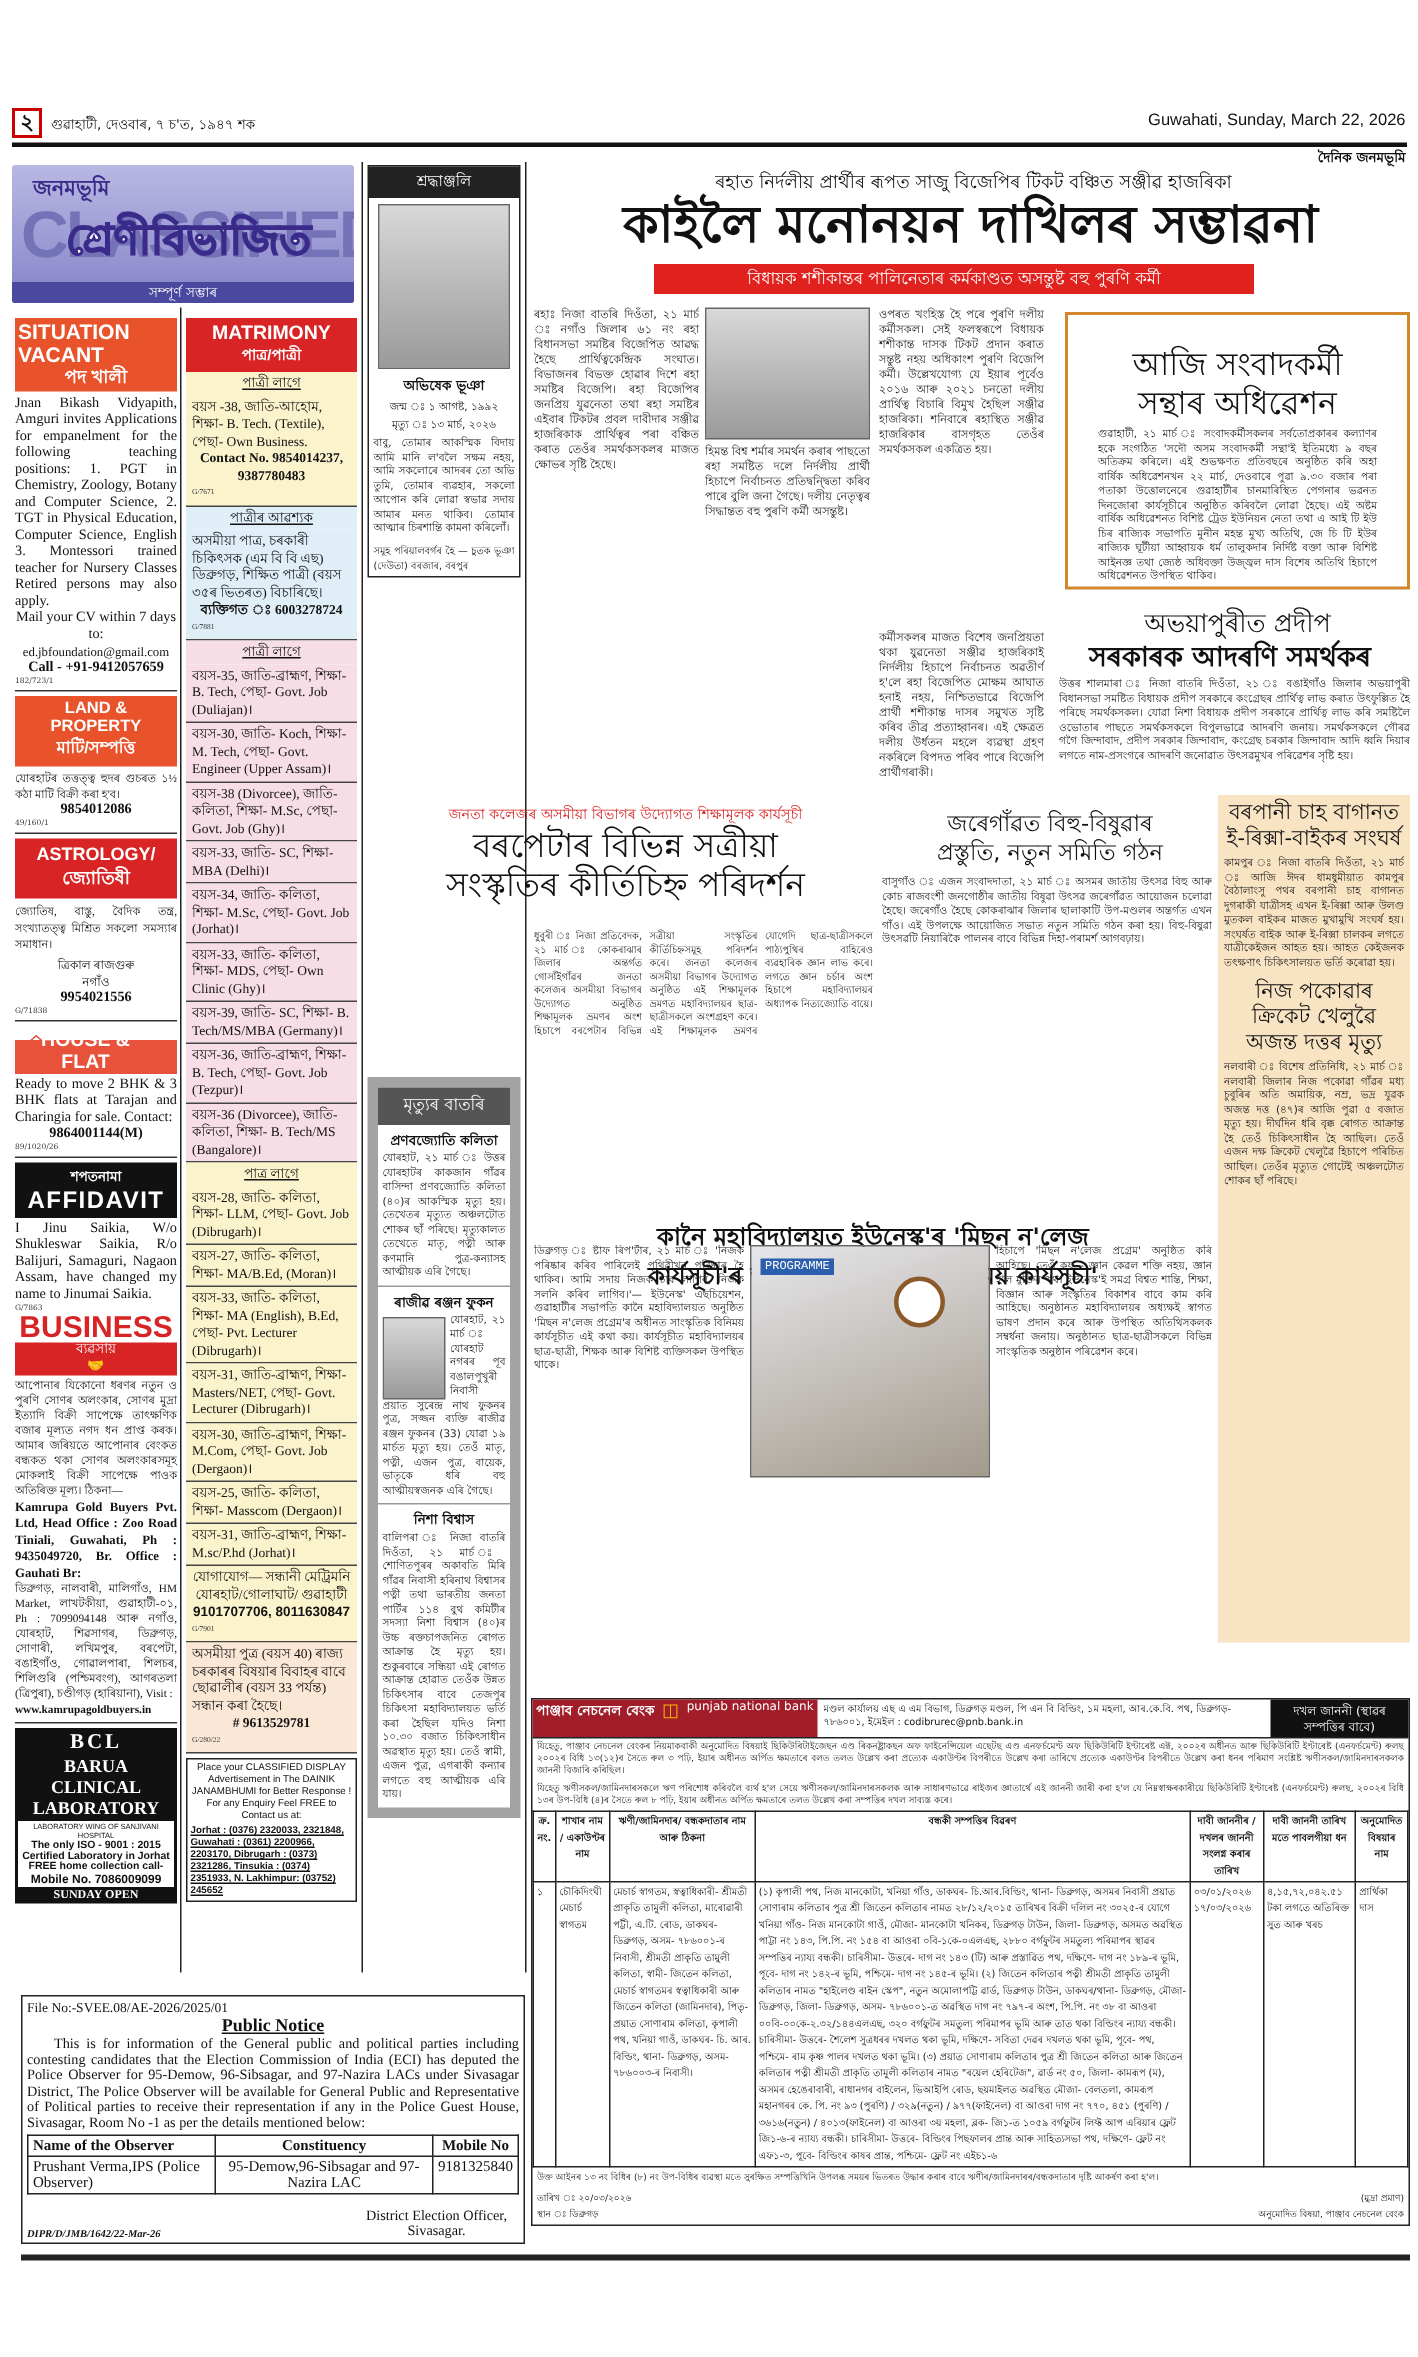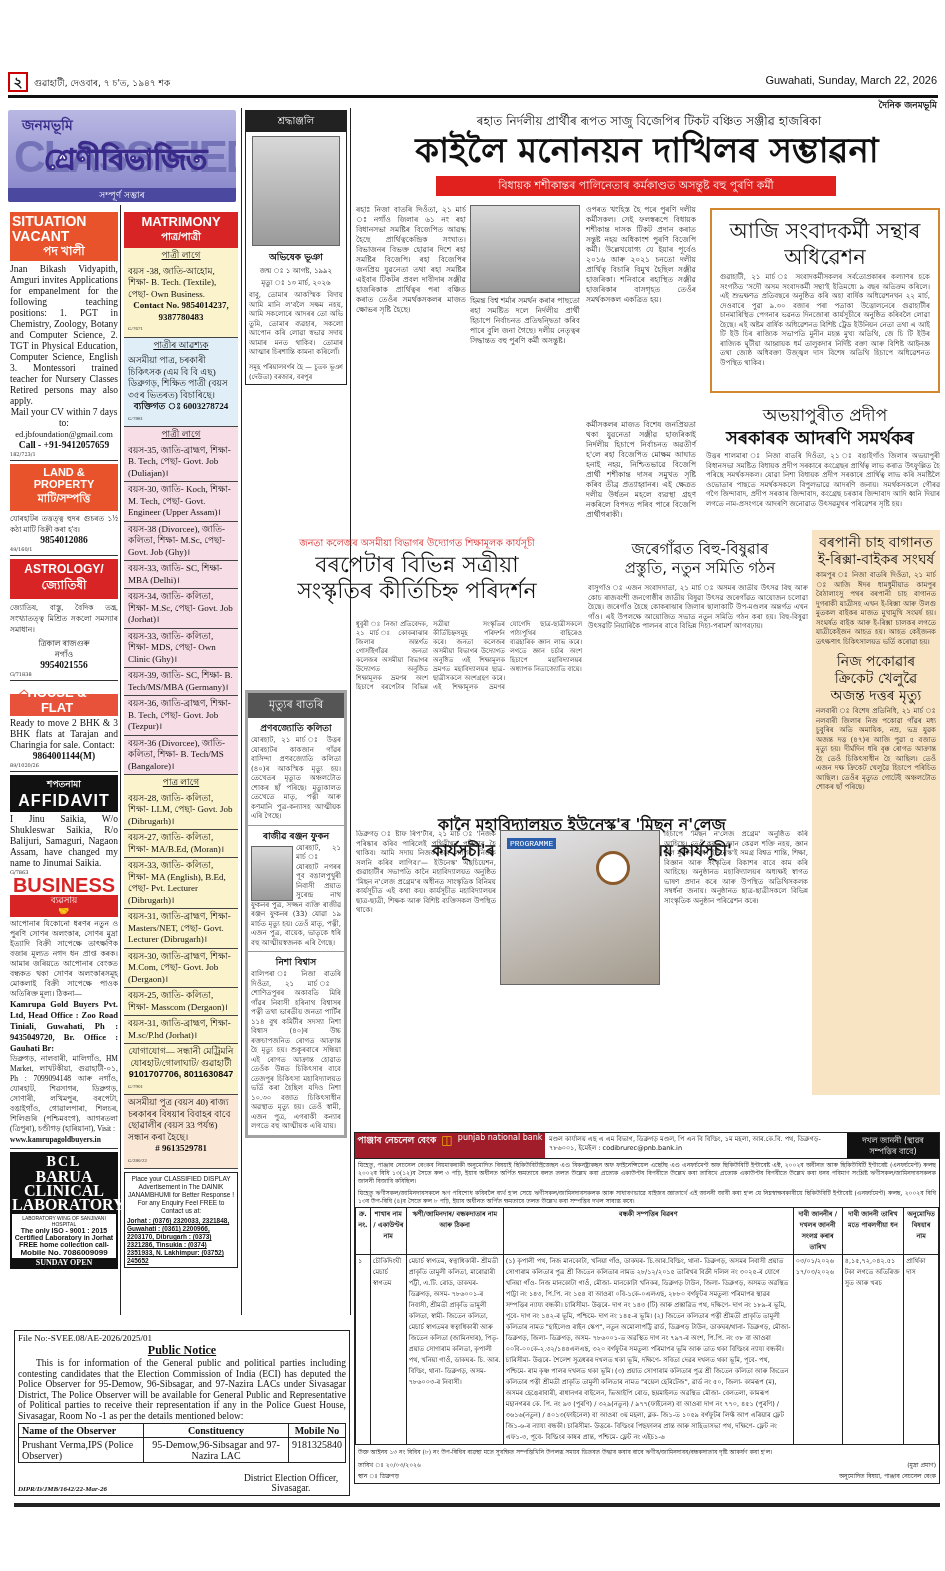"আজি সংবাদকৰ্মী সন্থাৰ অধিৱেশন" div.abs { padding: 8px -> 20px }
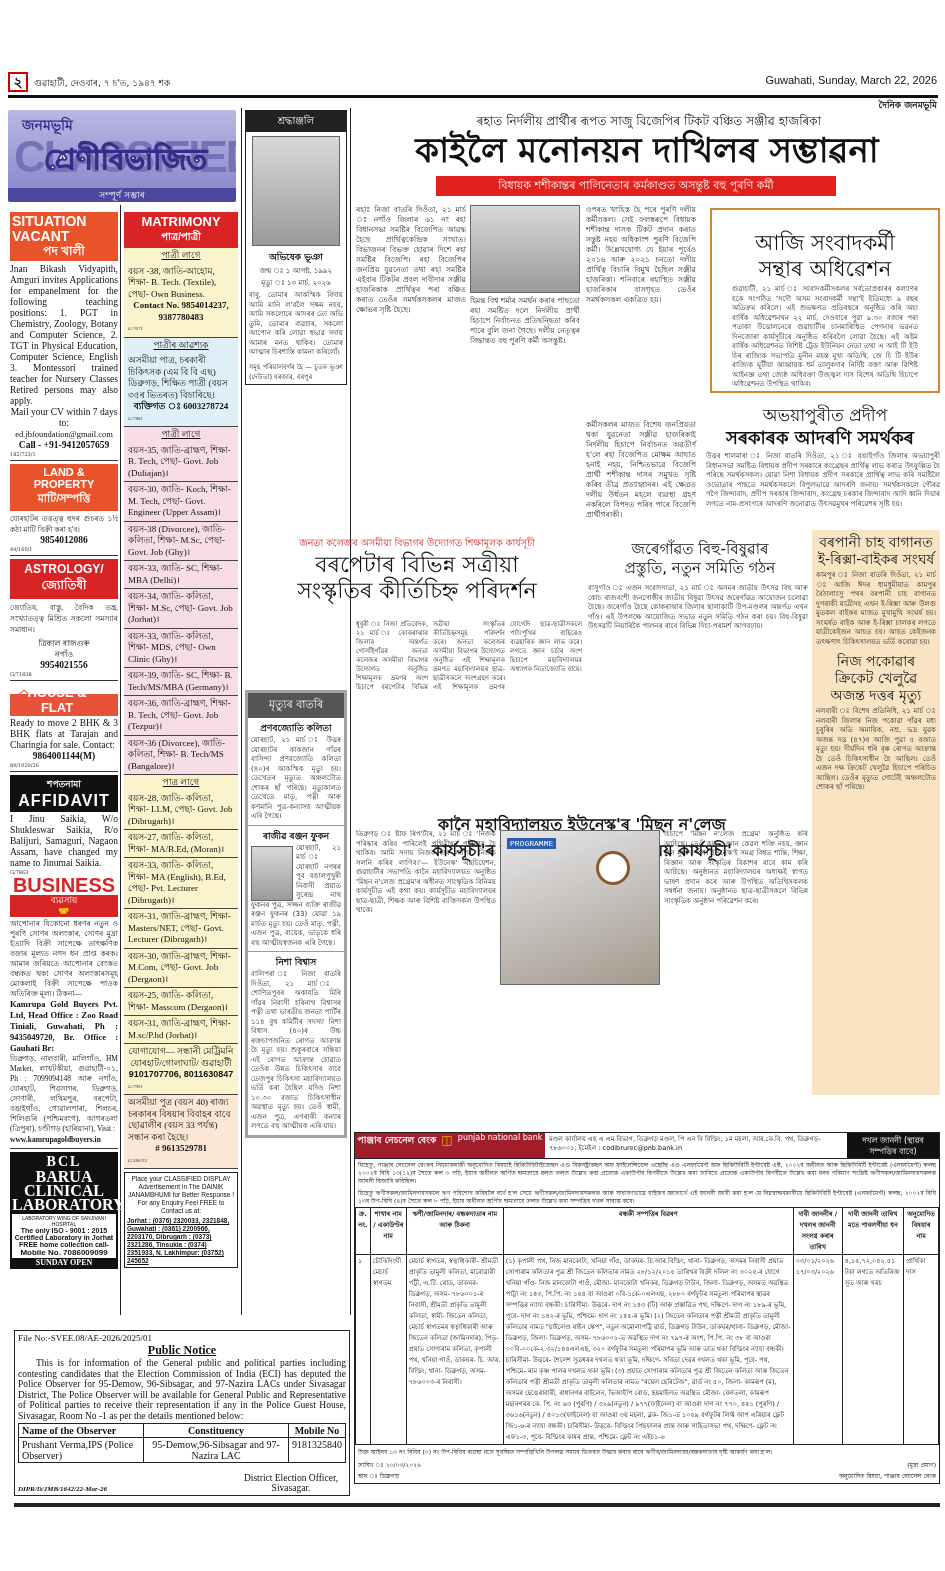"মৃত্যুৰ বাতৰি" div.abs { border: 3px solid #a3a3a3 -> 7px solid #a3a3a3; top: 690px -> 718px }
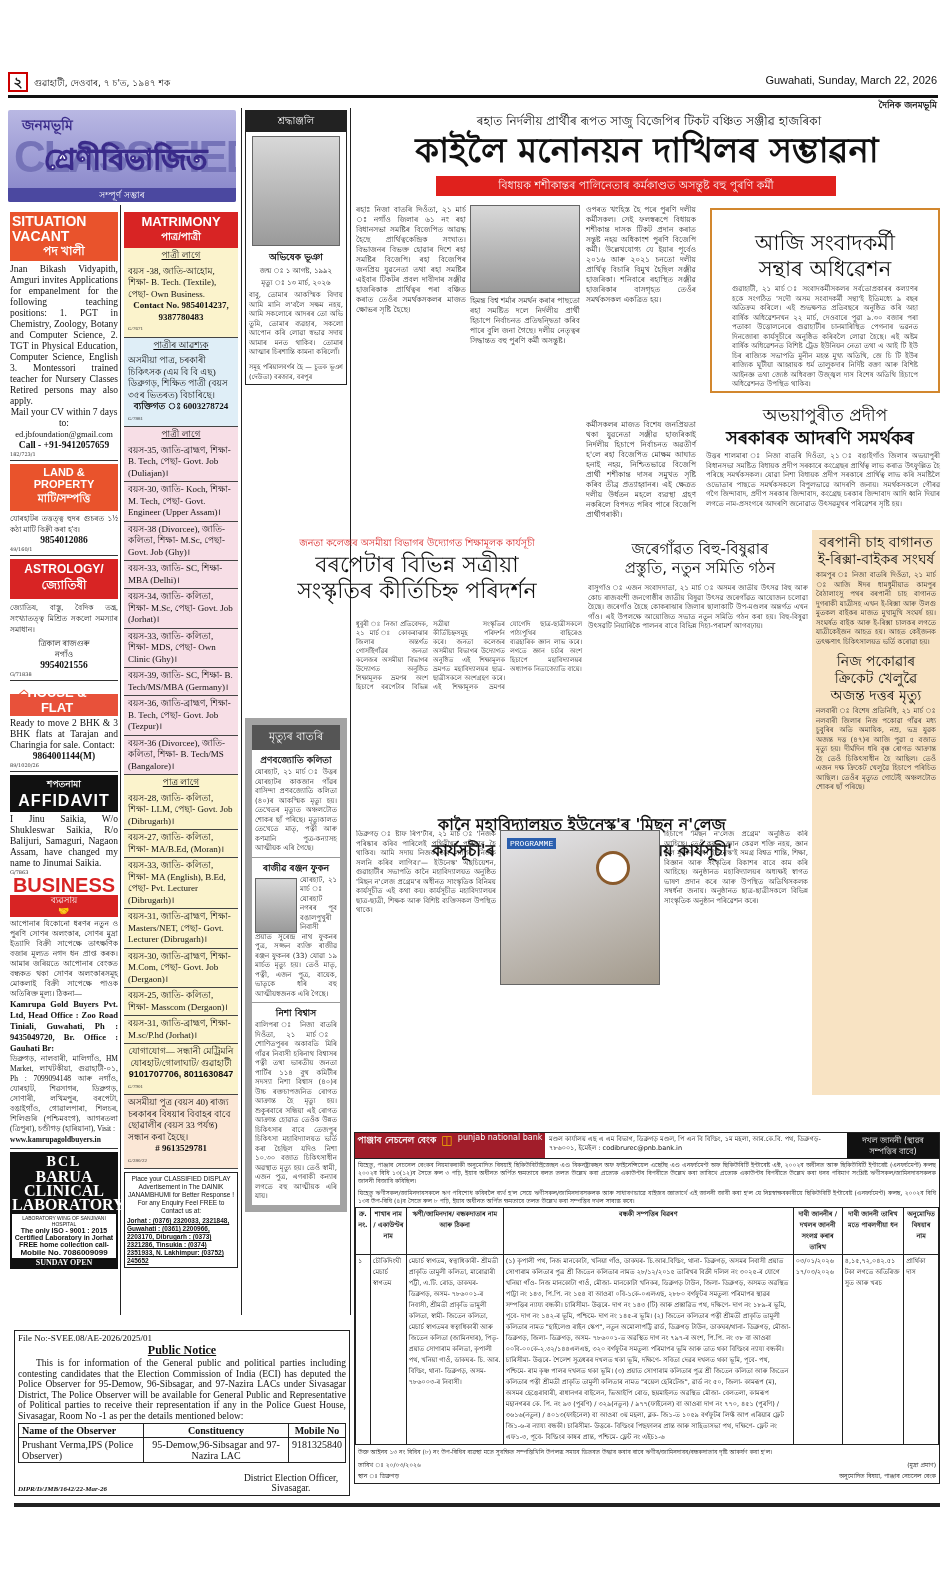"BARUA CLINICAL LABORATORY" div { font-size: 16px -> 12px }
